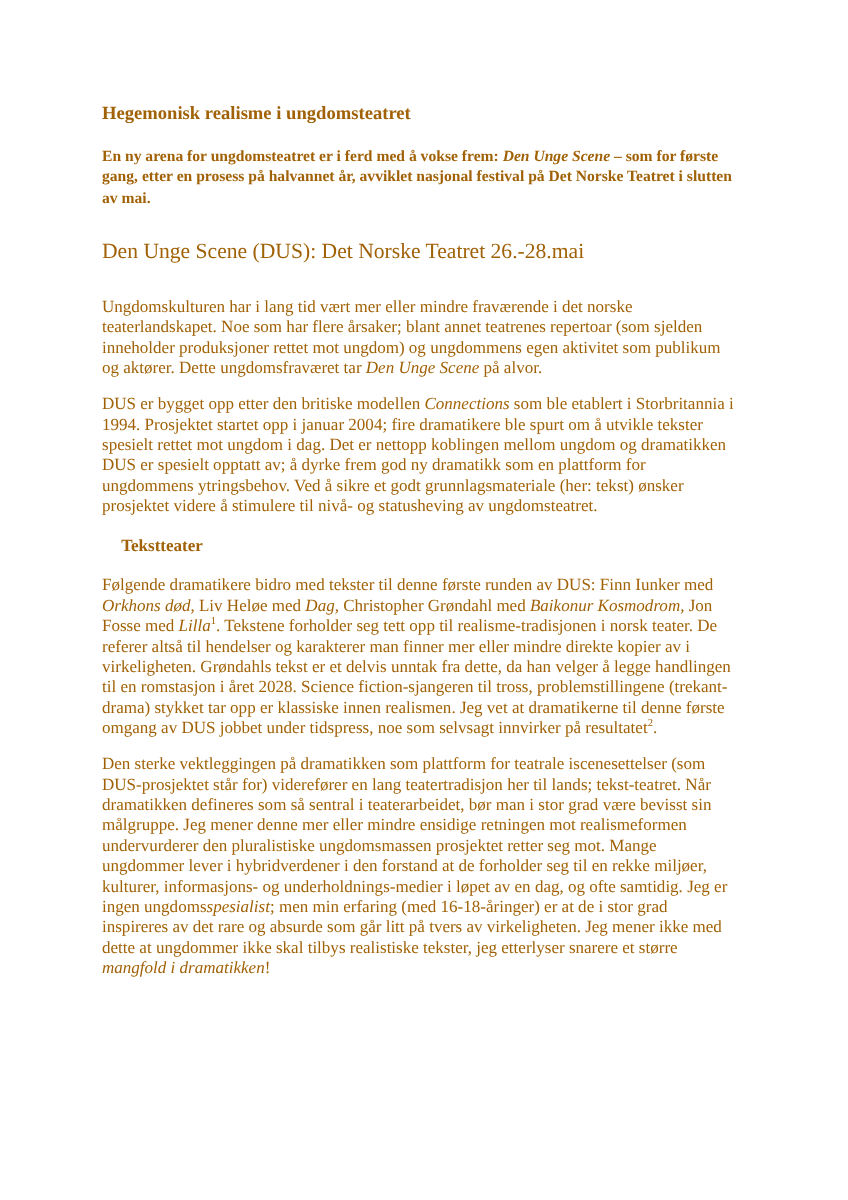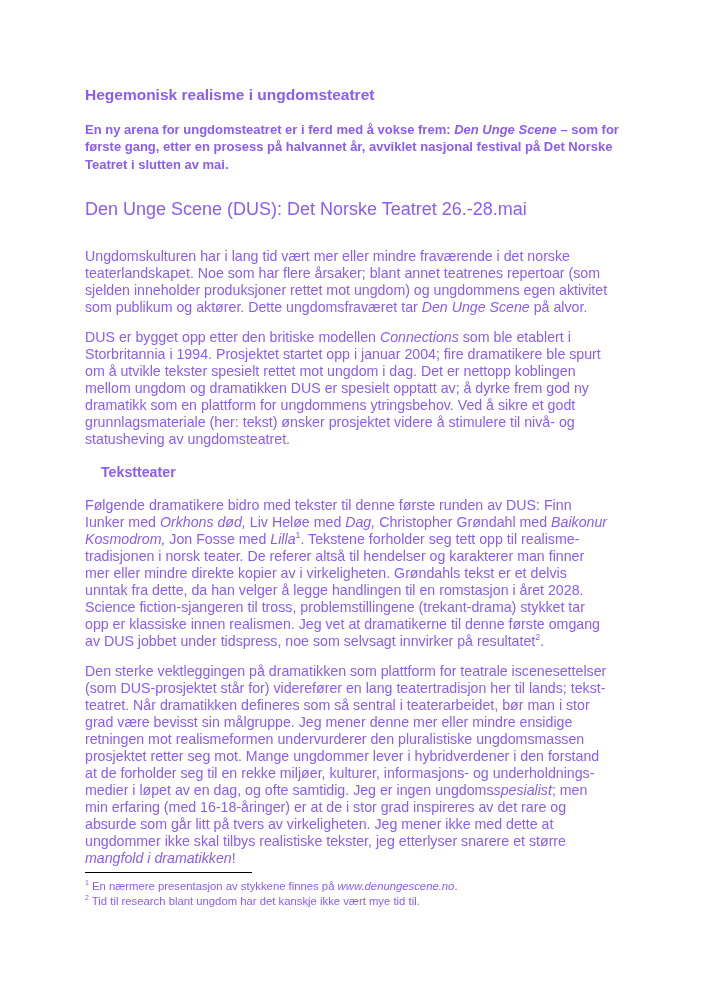"Hegemonisk realisme i ungdomsteatret" .page { color: #8b5cf6 -> #a16207; font-family: Liberation Sans, sans-serif -> Liberation Serif, serif }
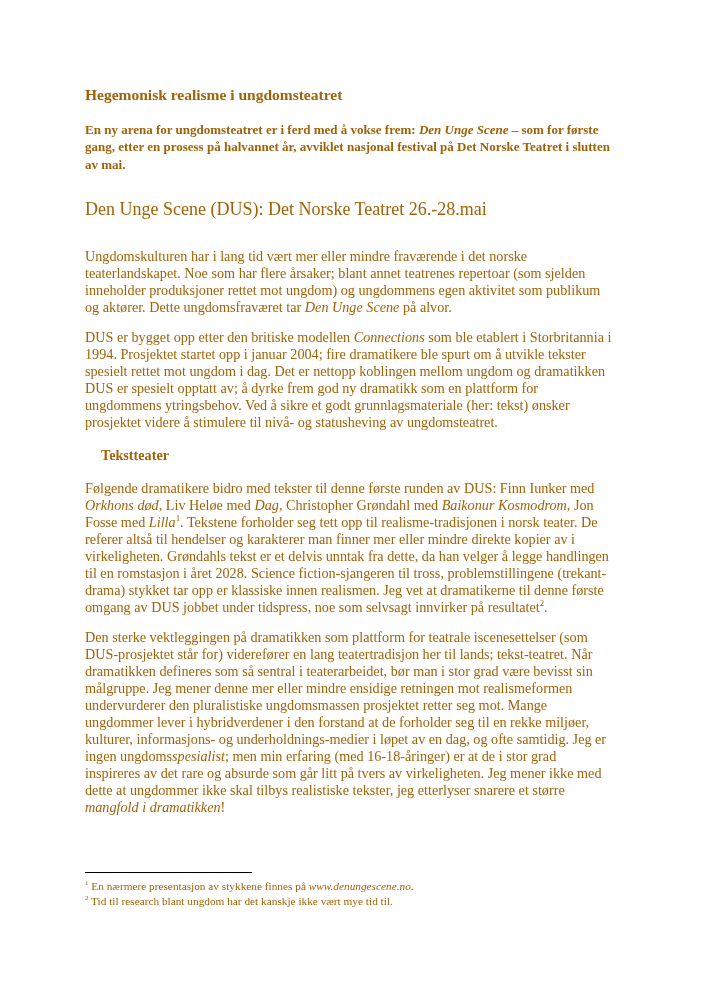"1 En nærmere presentasjon av" div.footnotes { html: <div> <div></div> <p><sup>1</sup><span> En nærmere presentasjon av stykkene finnes på </span><em>www.denungescene.no</em><span>.</span></p> <p><sup>2</sup><span> Tid til research blant ungdom har det kanskje ikke vært mye tid til.</span></p> </div> -> none }
